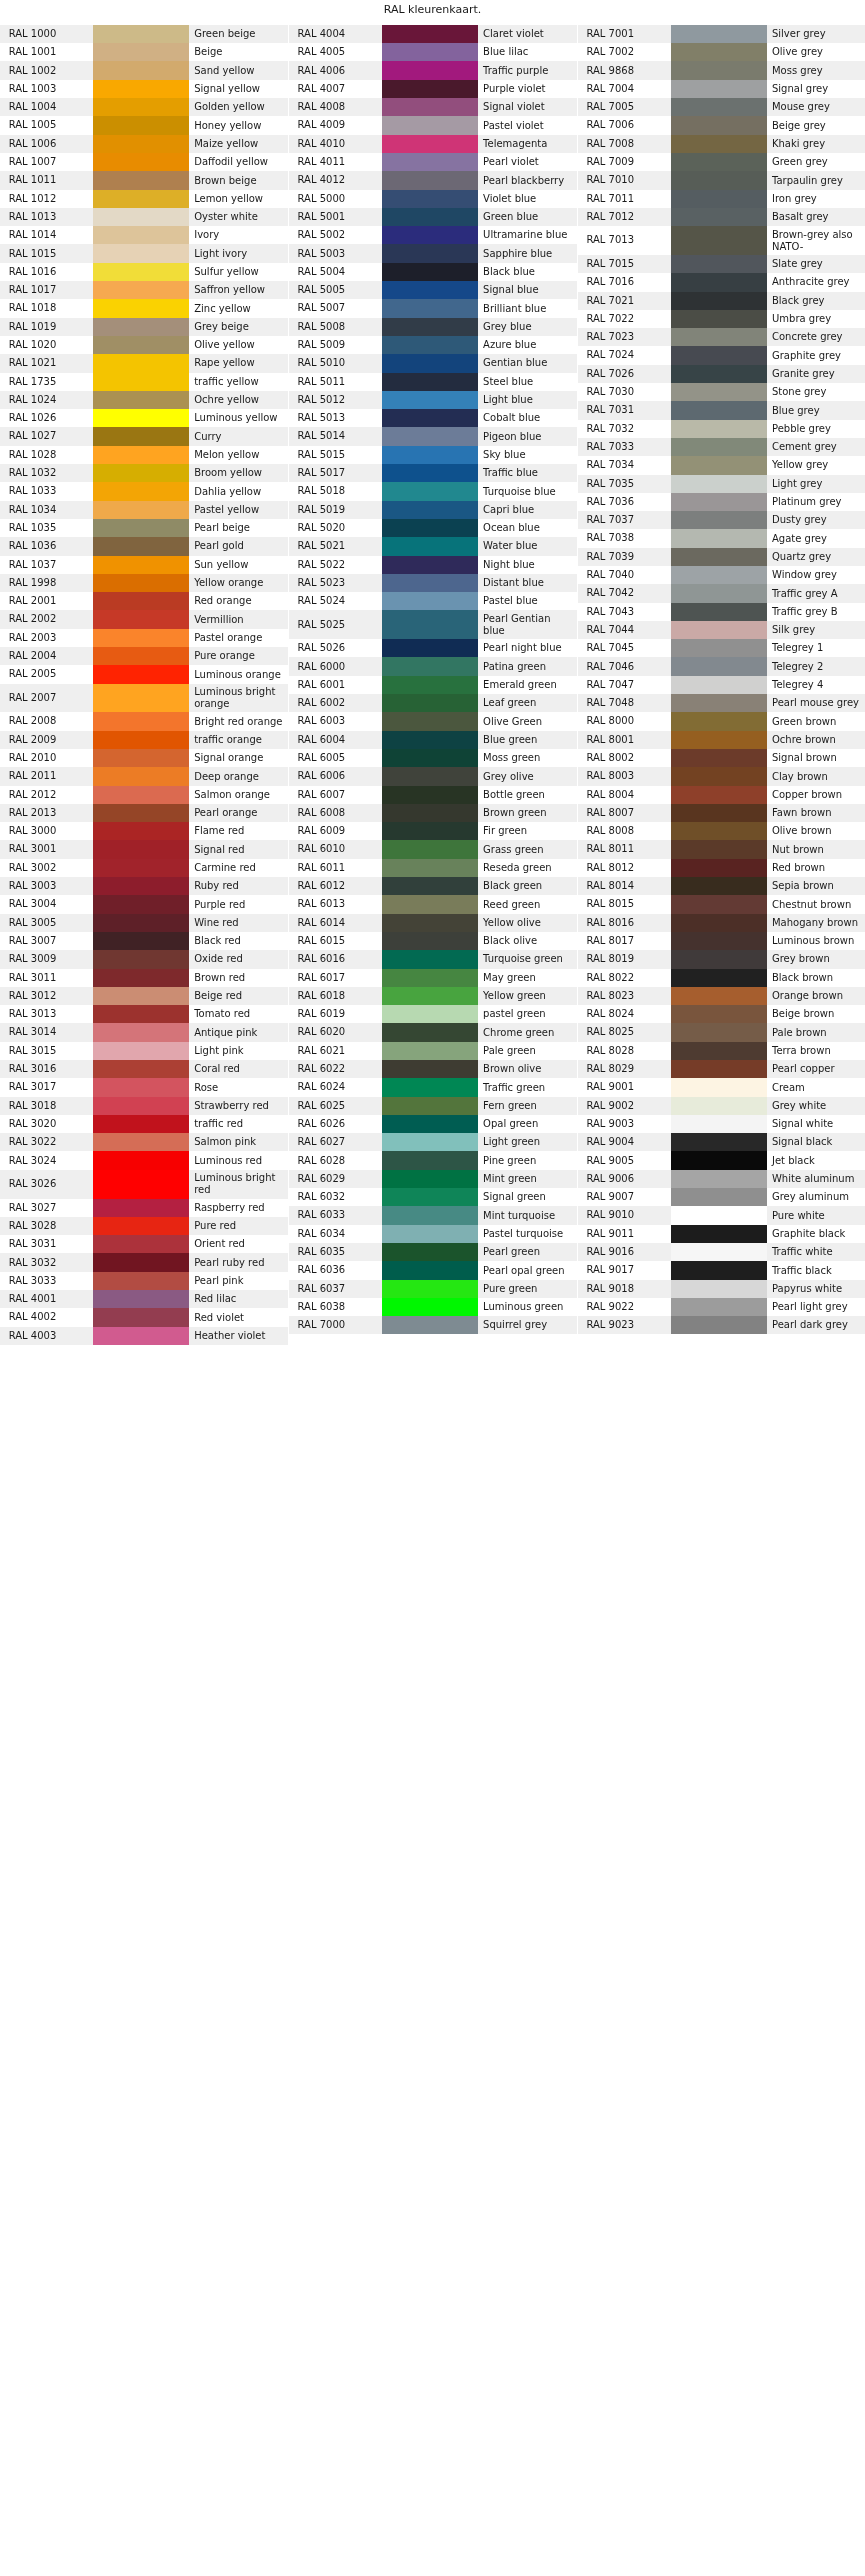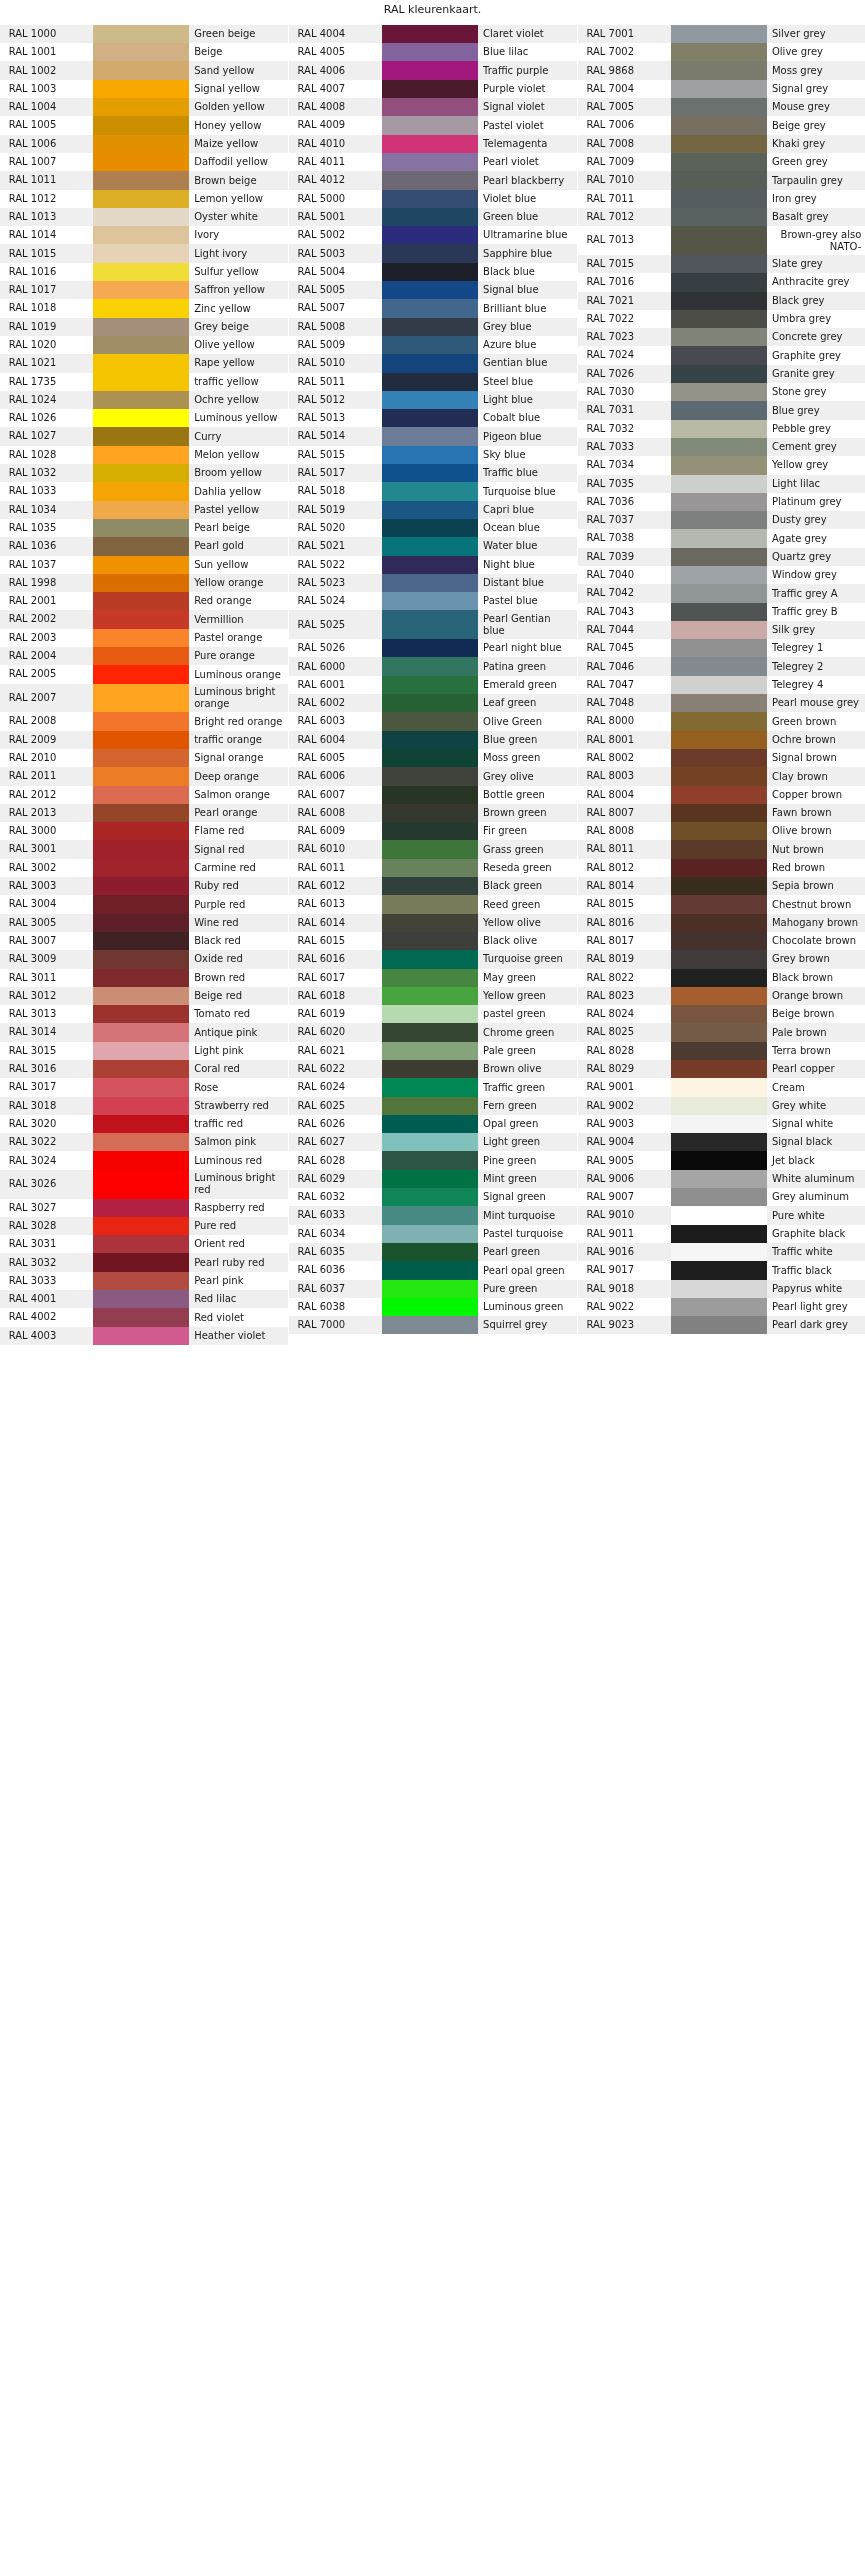"RAL 7001" .col-group.g3 { text-align: right -> none }
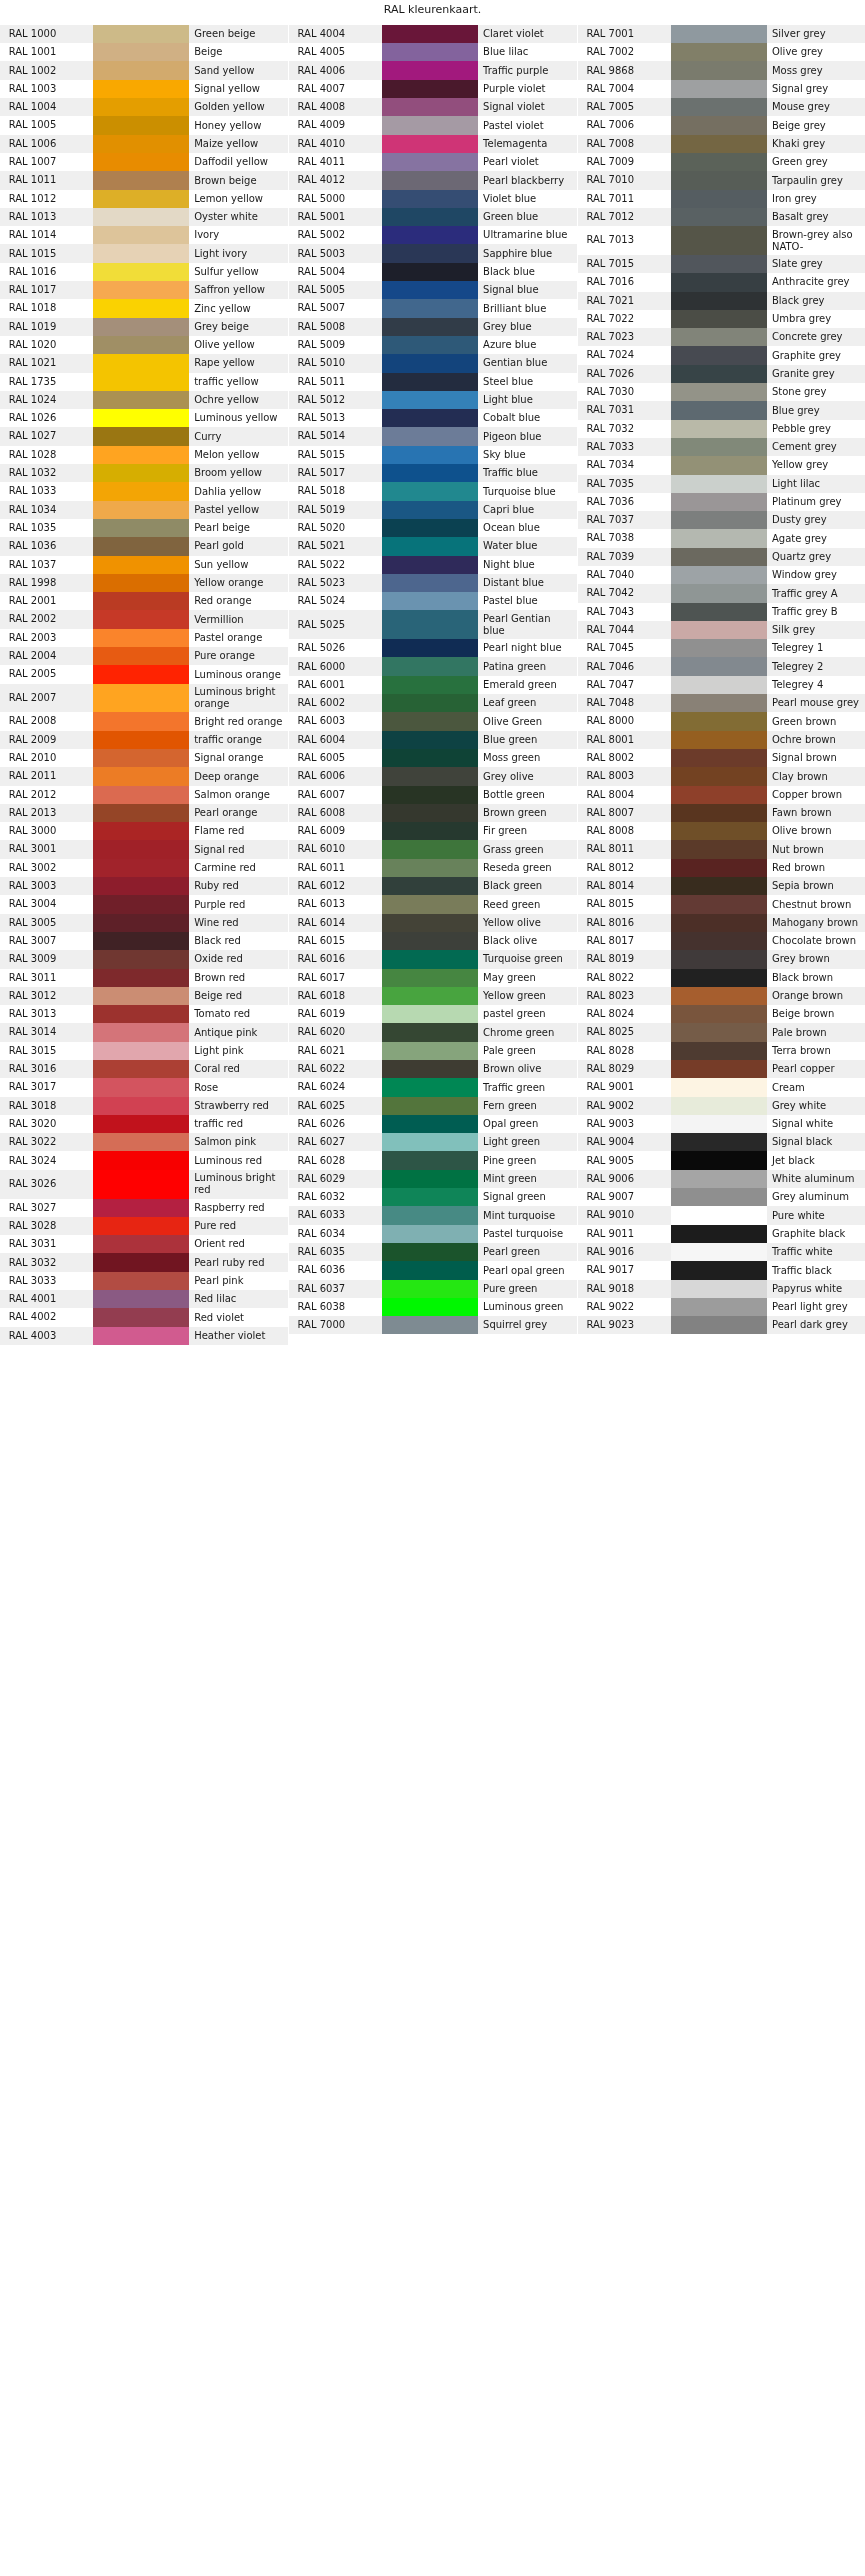"Light lilac" div.name { text: lilac -> grey }
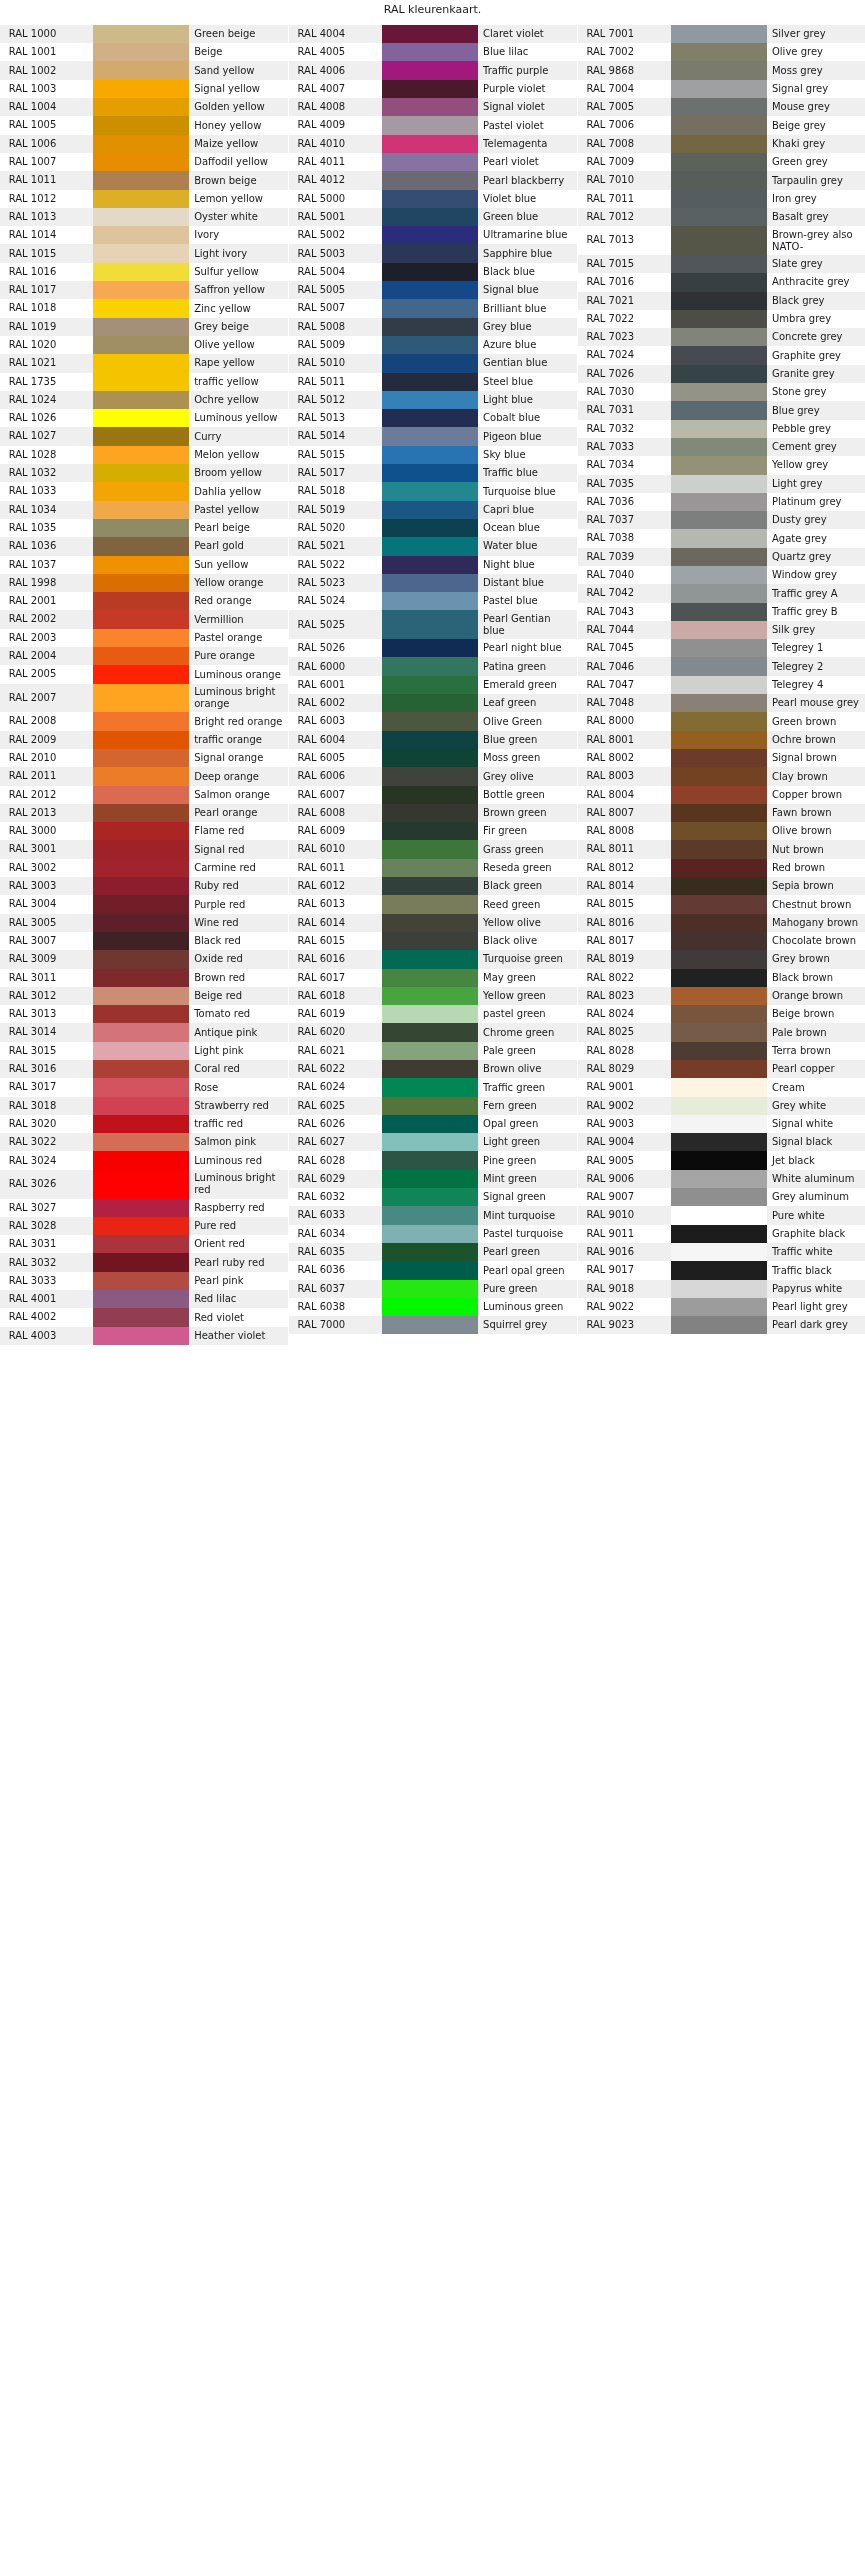"Chocolate brown" div.name { text: Chocolate -> Luminous }
